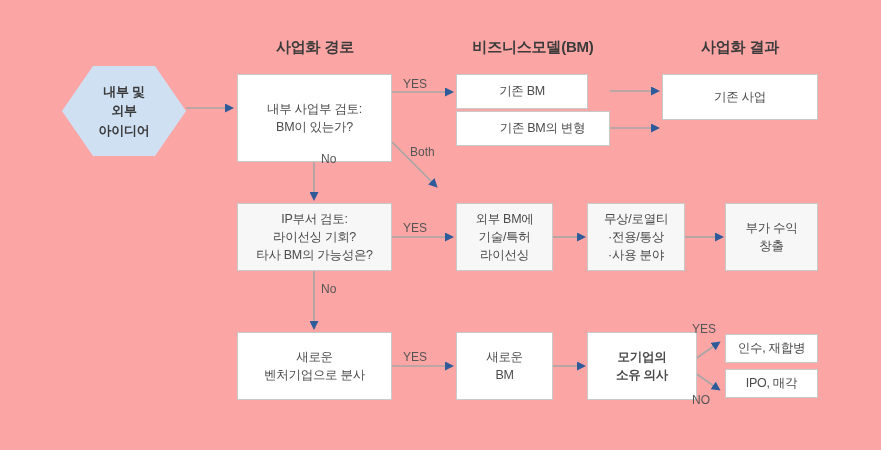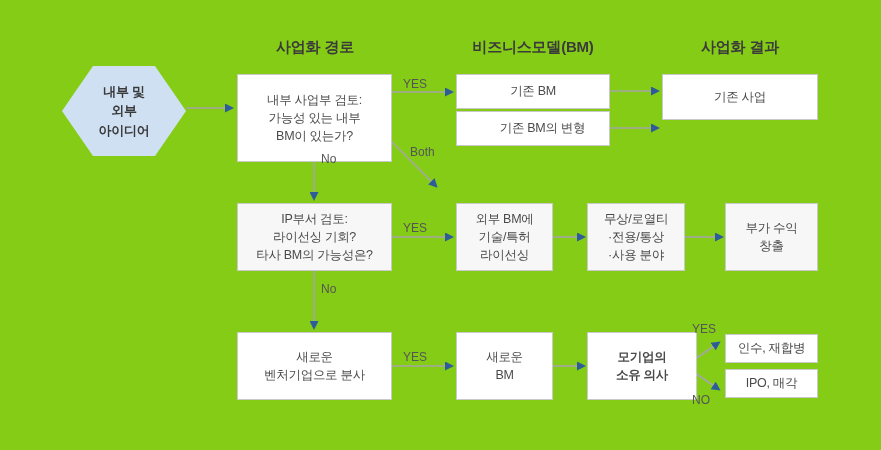"사업화 경로" #canvas { background: #84cc16 -> #fca5a5 }
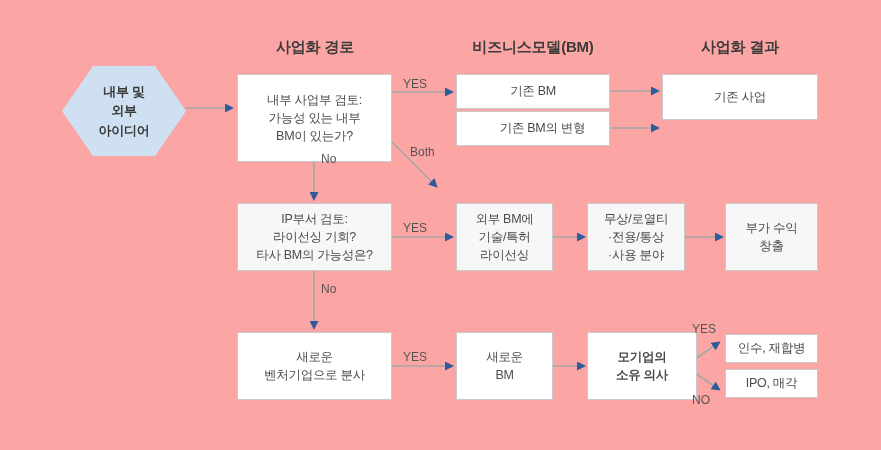"기존 BM" div.node { width: 154px -> 132px }
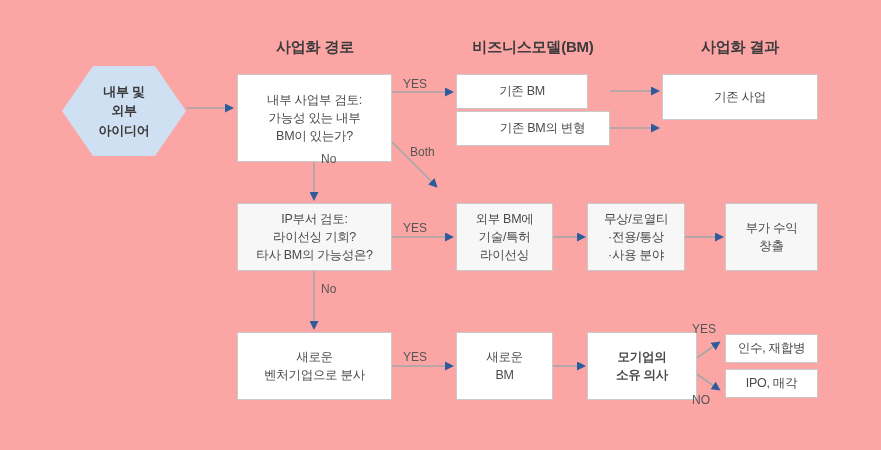"가능성 있는 내부" div { html: <div>가능성 있는 내부</div> -> none }
